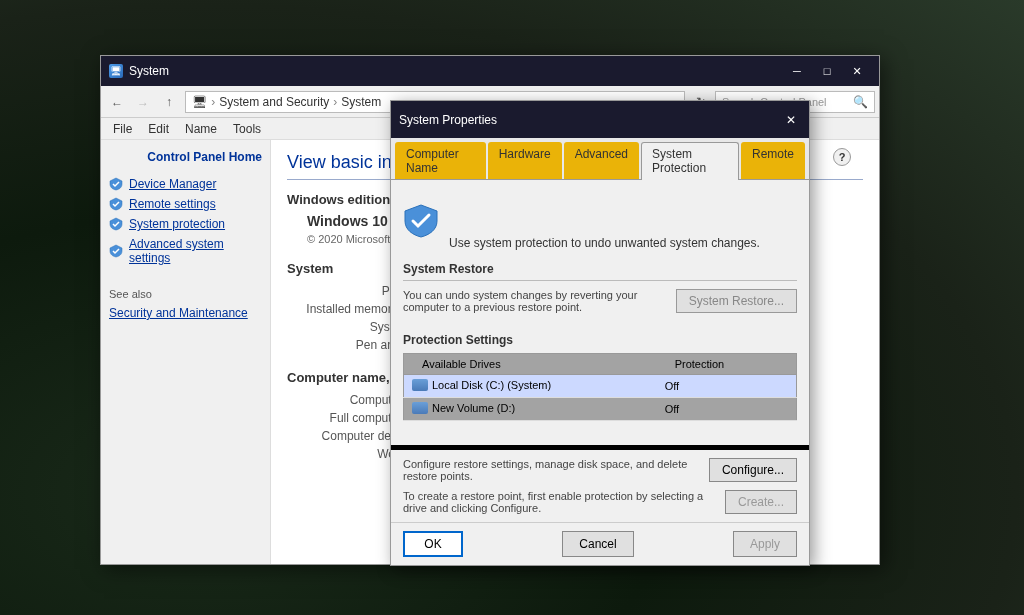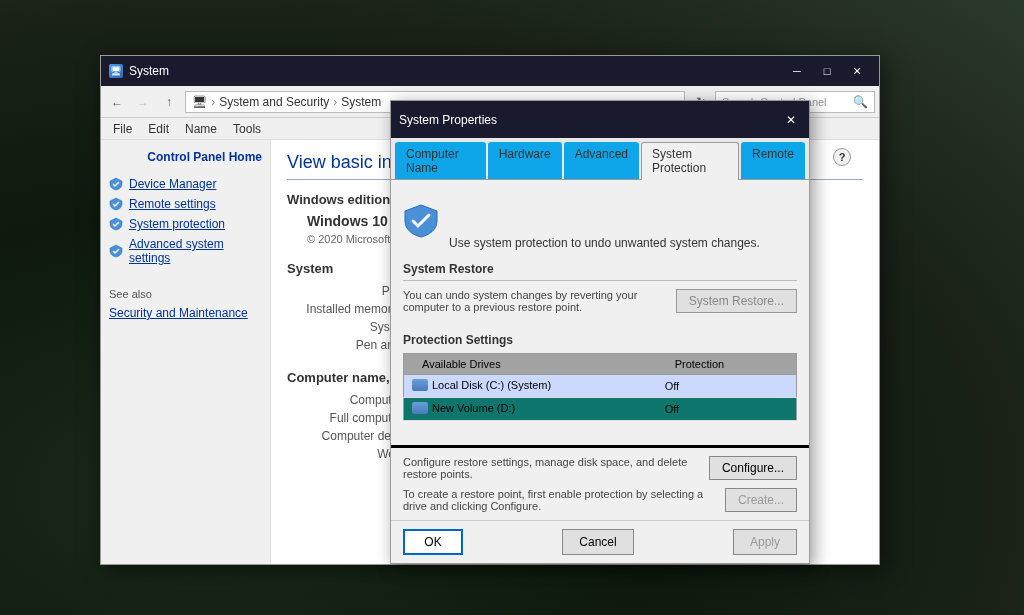"Computer Name" .tab { background: #0ea5e9 -> #eab308 }
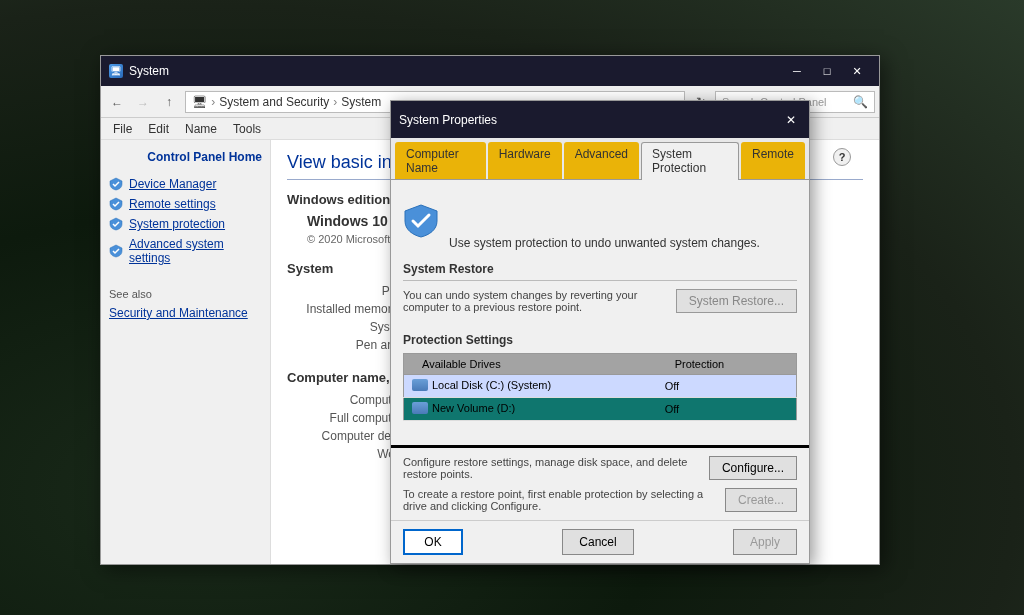"New Volume (D:)" .protection-table td { background: #0f766e -> #a3a3a3 }
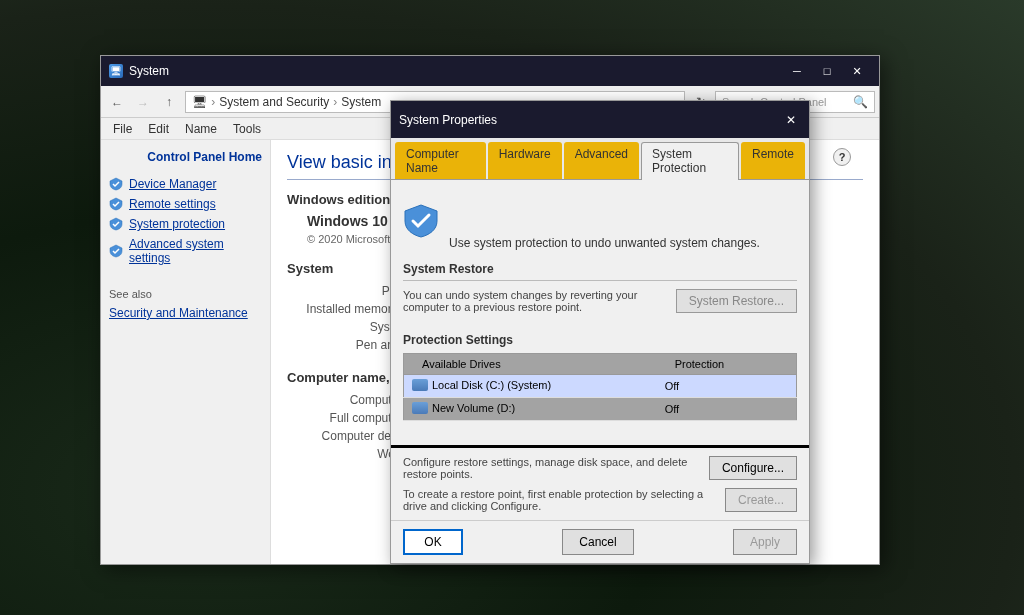"Configure restore settings, manage disk" .dialog-footer-section { border-top: 3px solid #000000 -> 5px solid #000000 }
